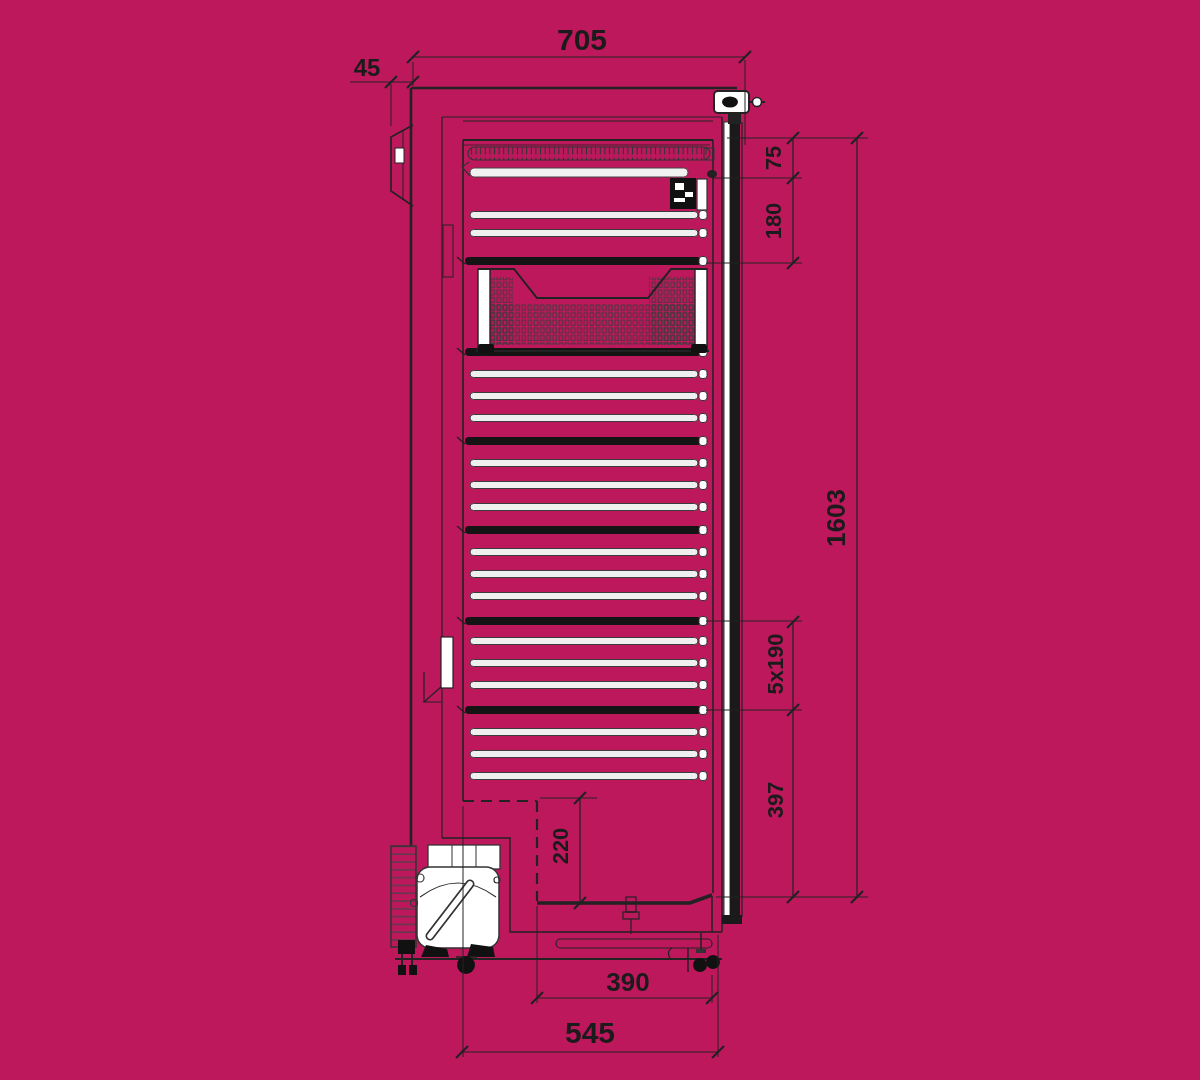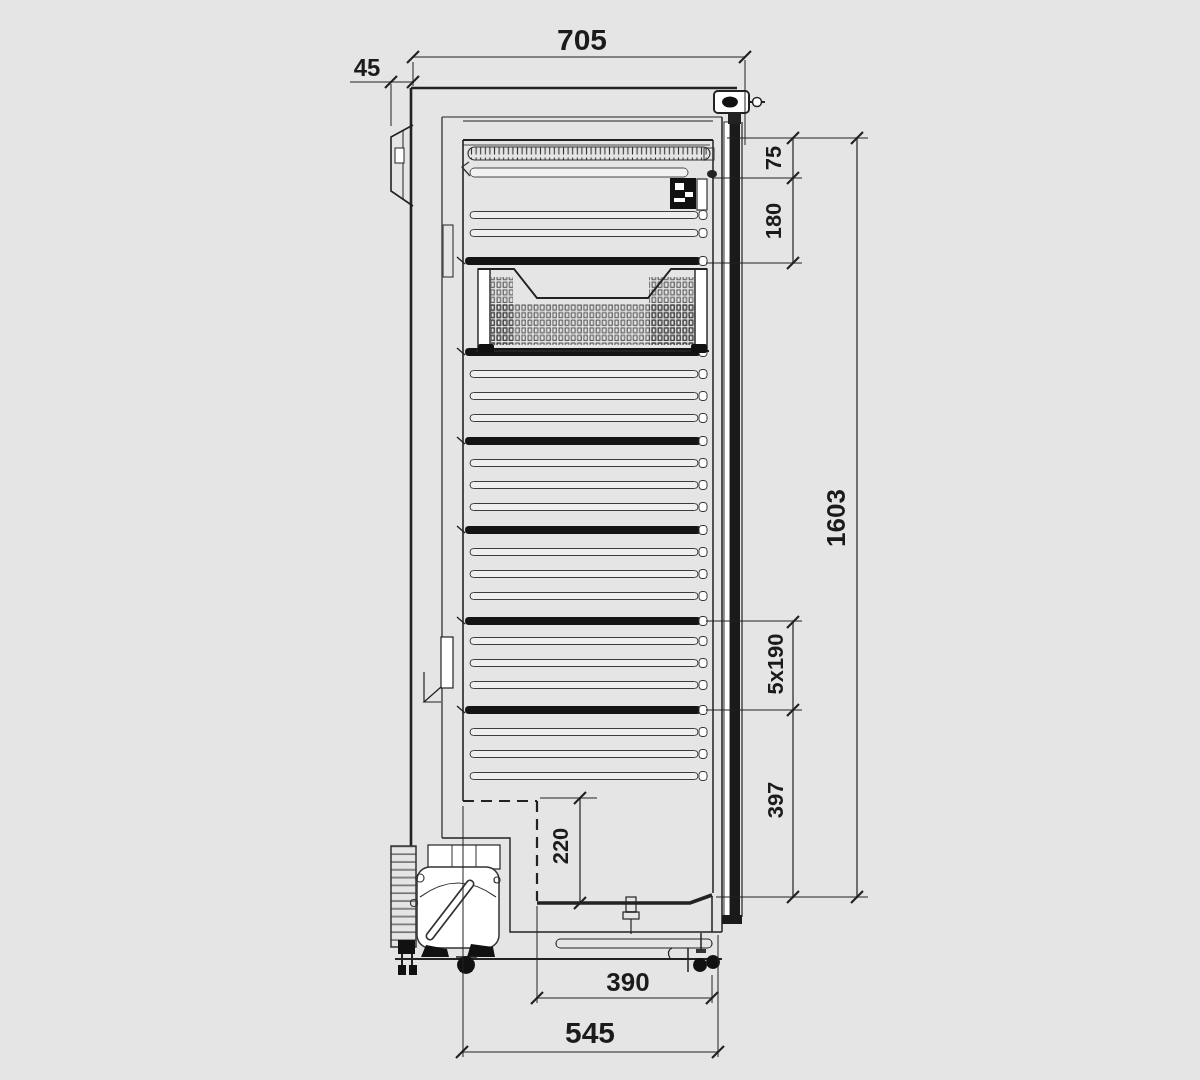"705" .stage { background: #e5e5e5 -> #be185d }
